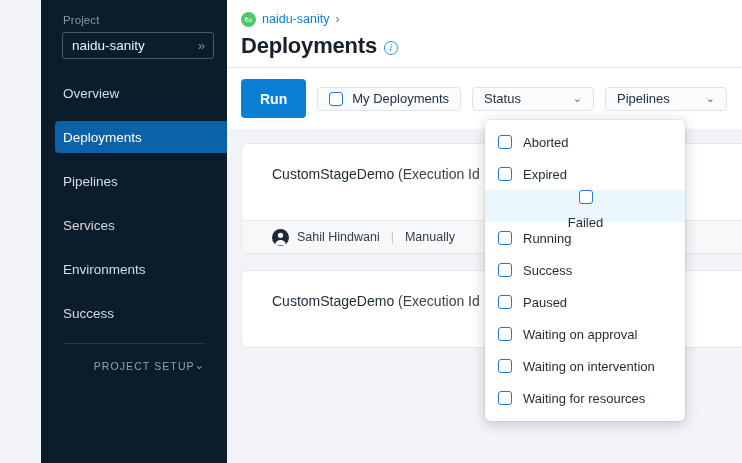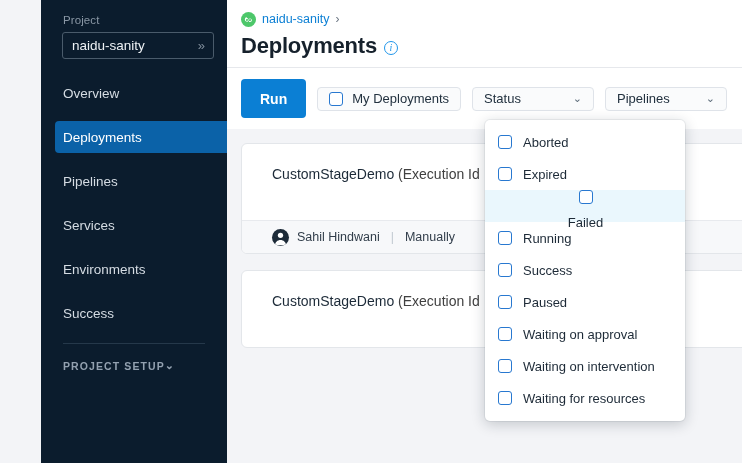"PROJECT SETUP" .nav-section { font-weight: bold -> normal; justify-content: flex-start -> flex-end }
